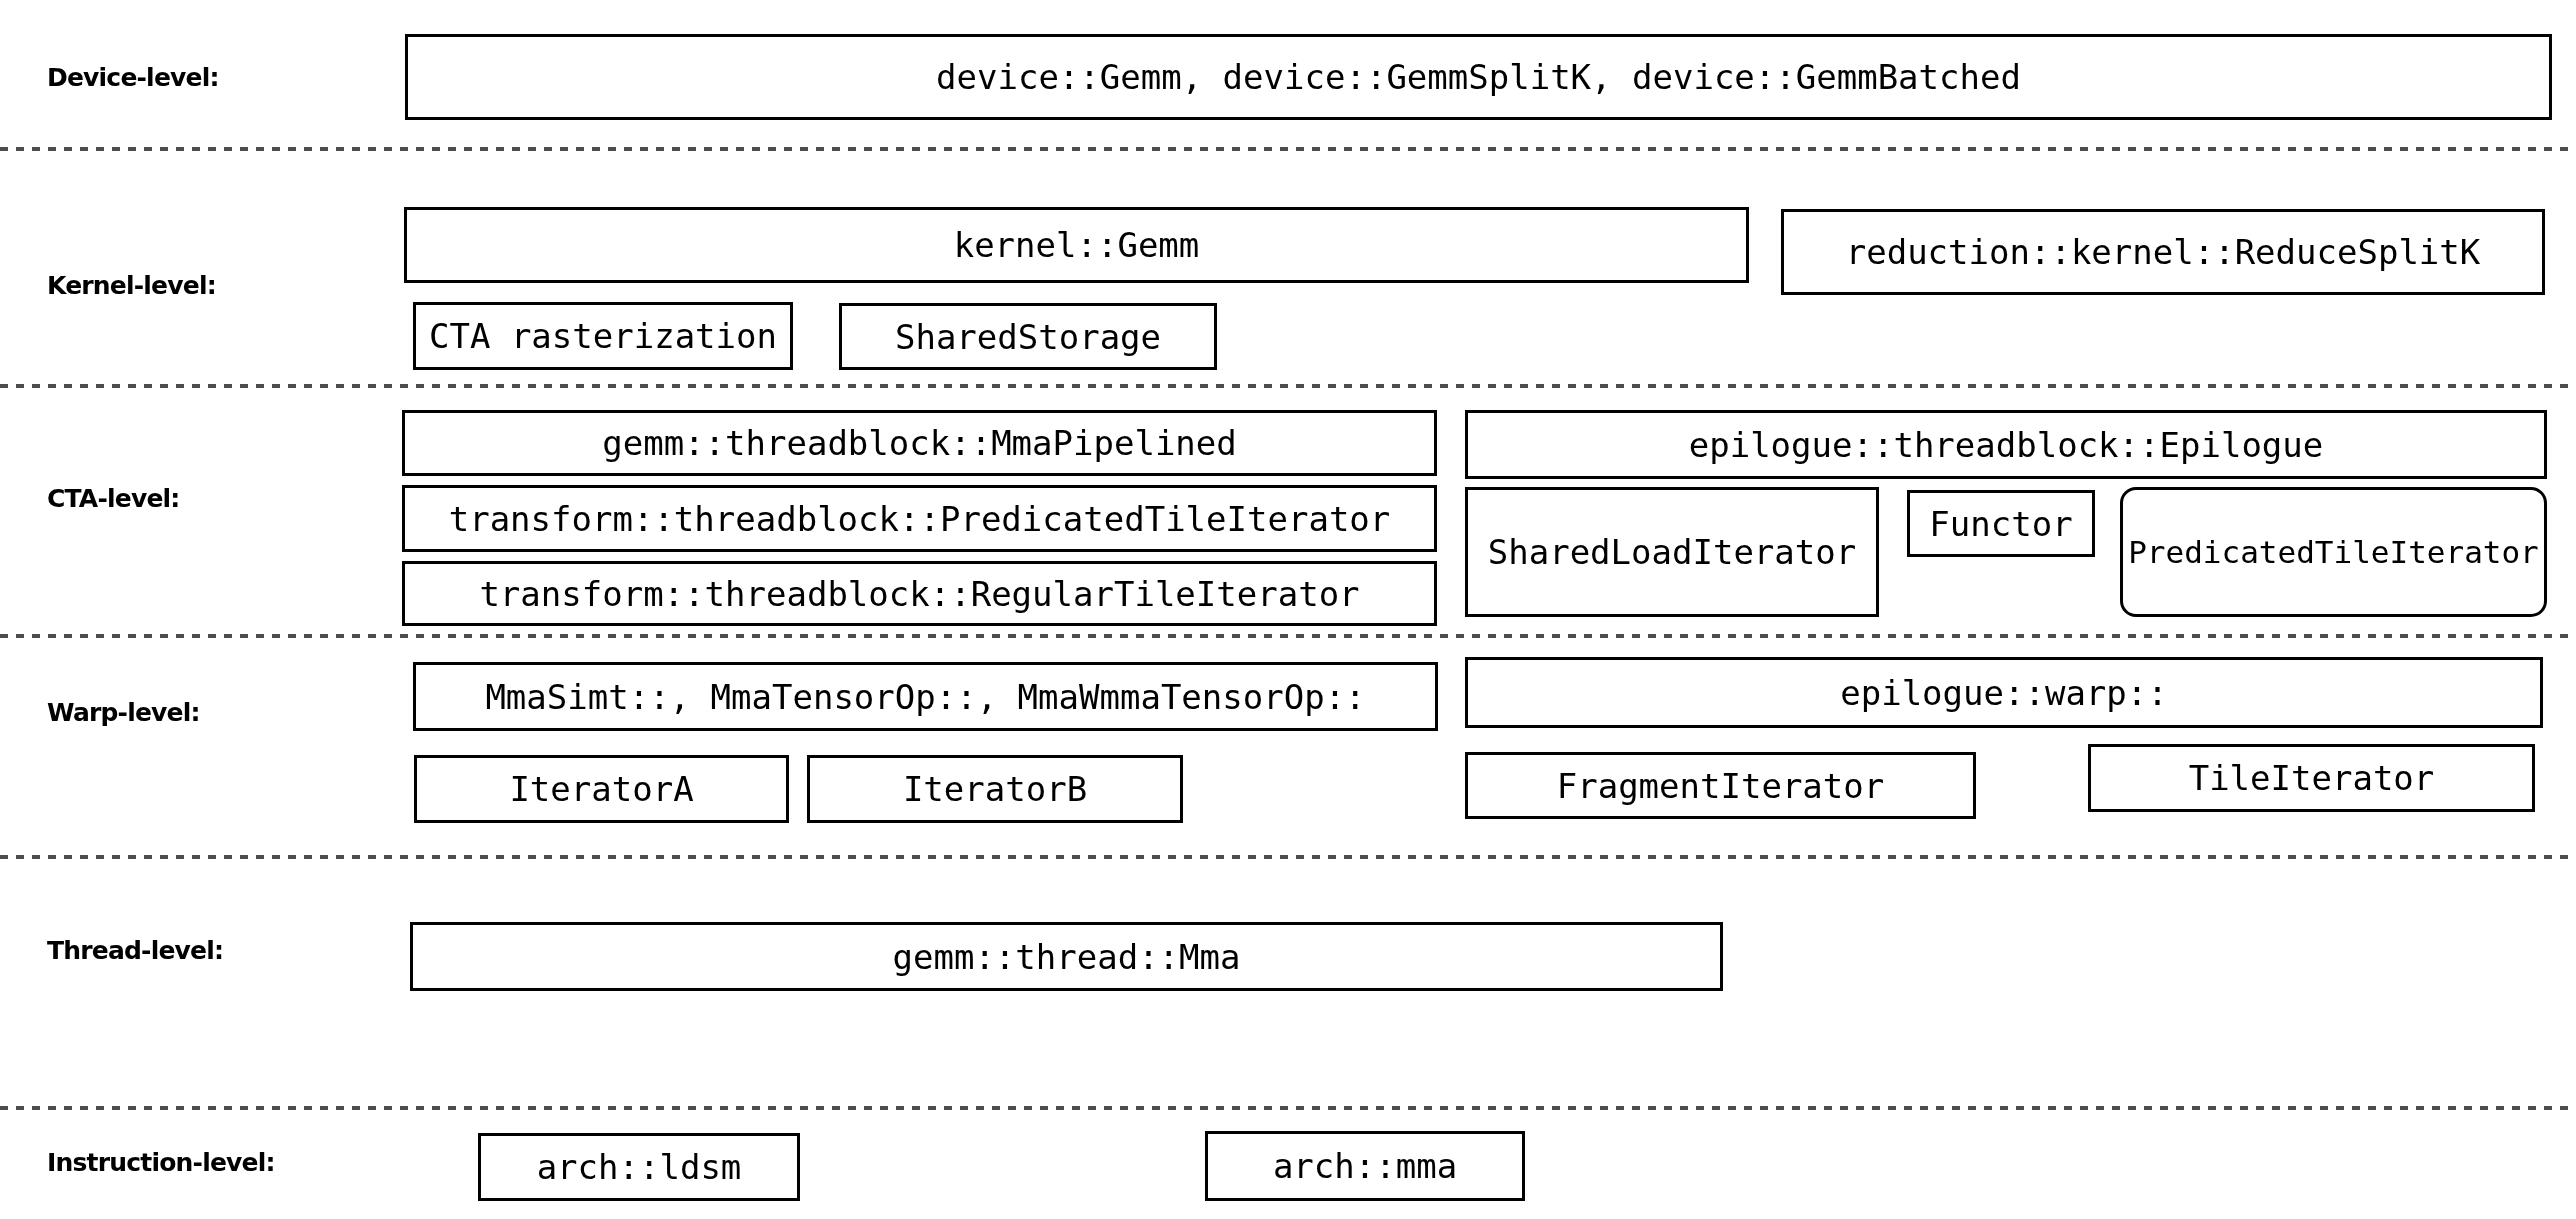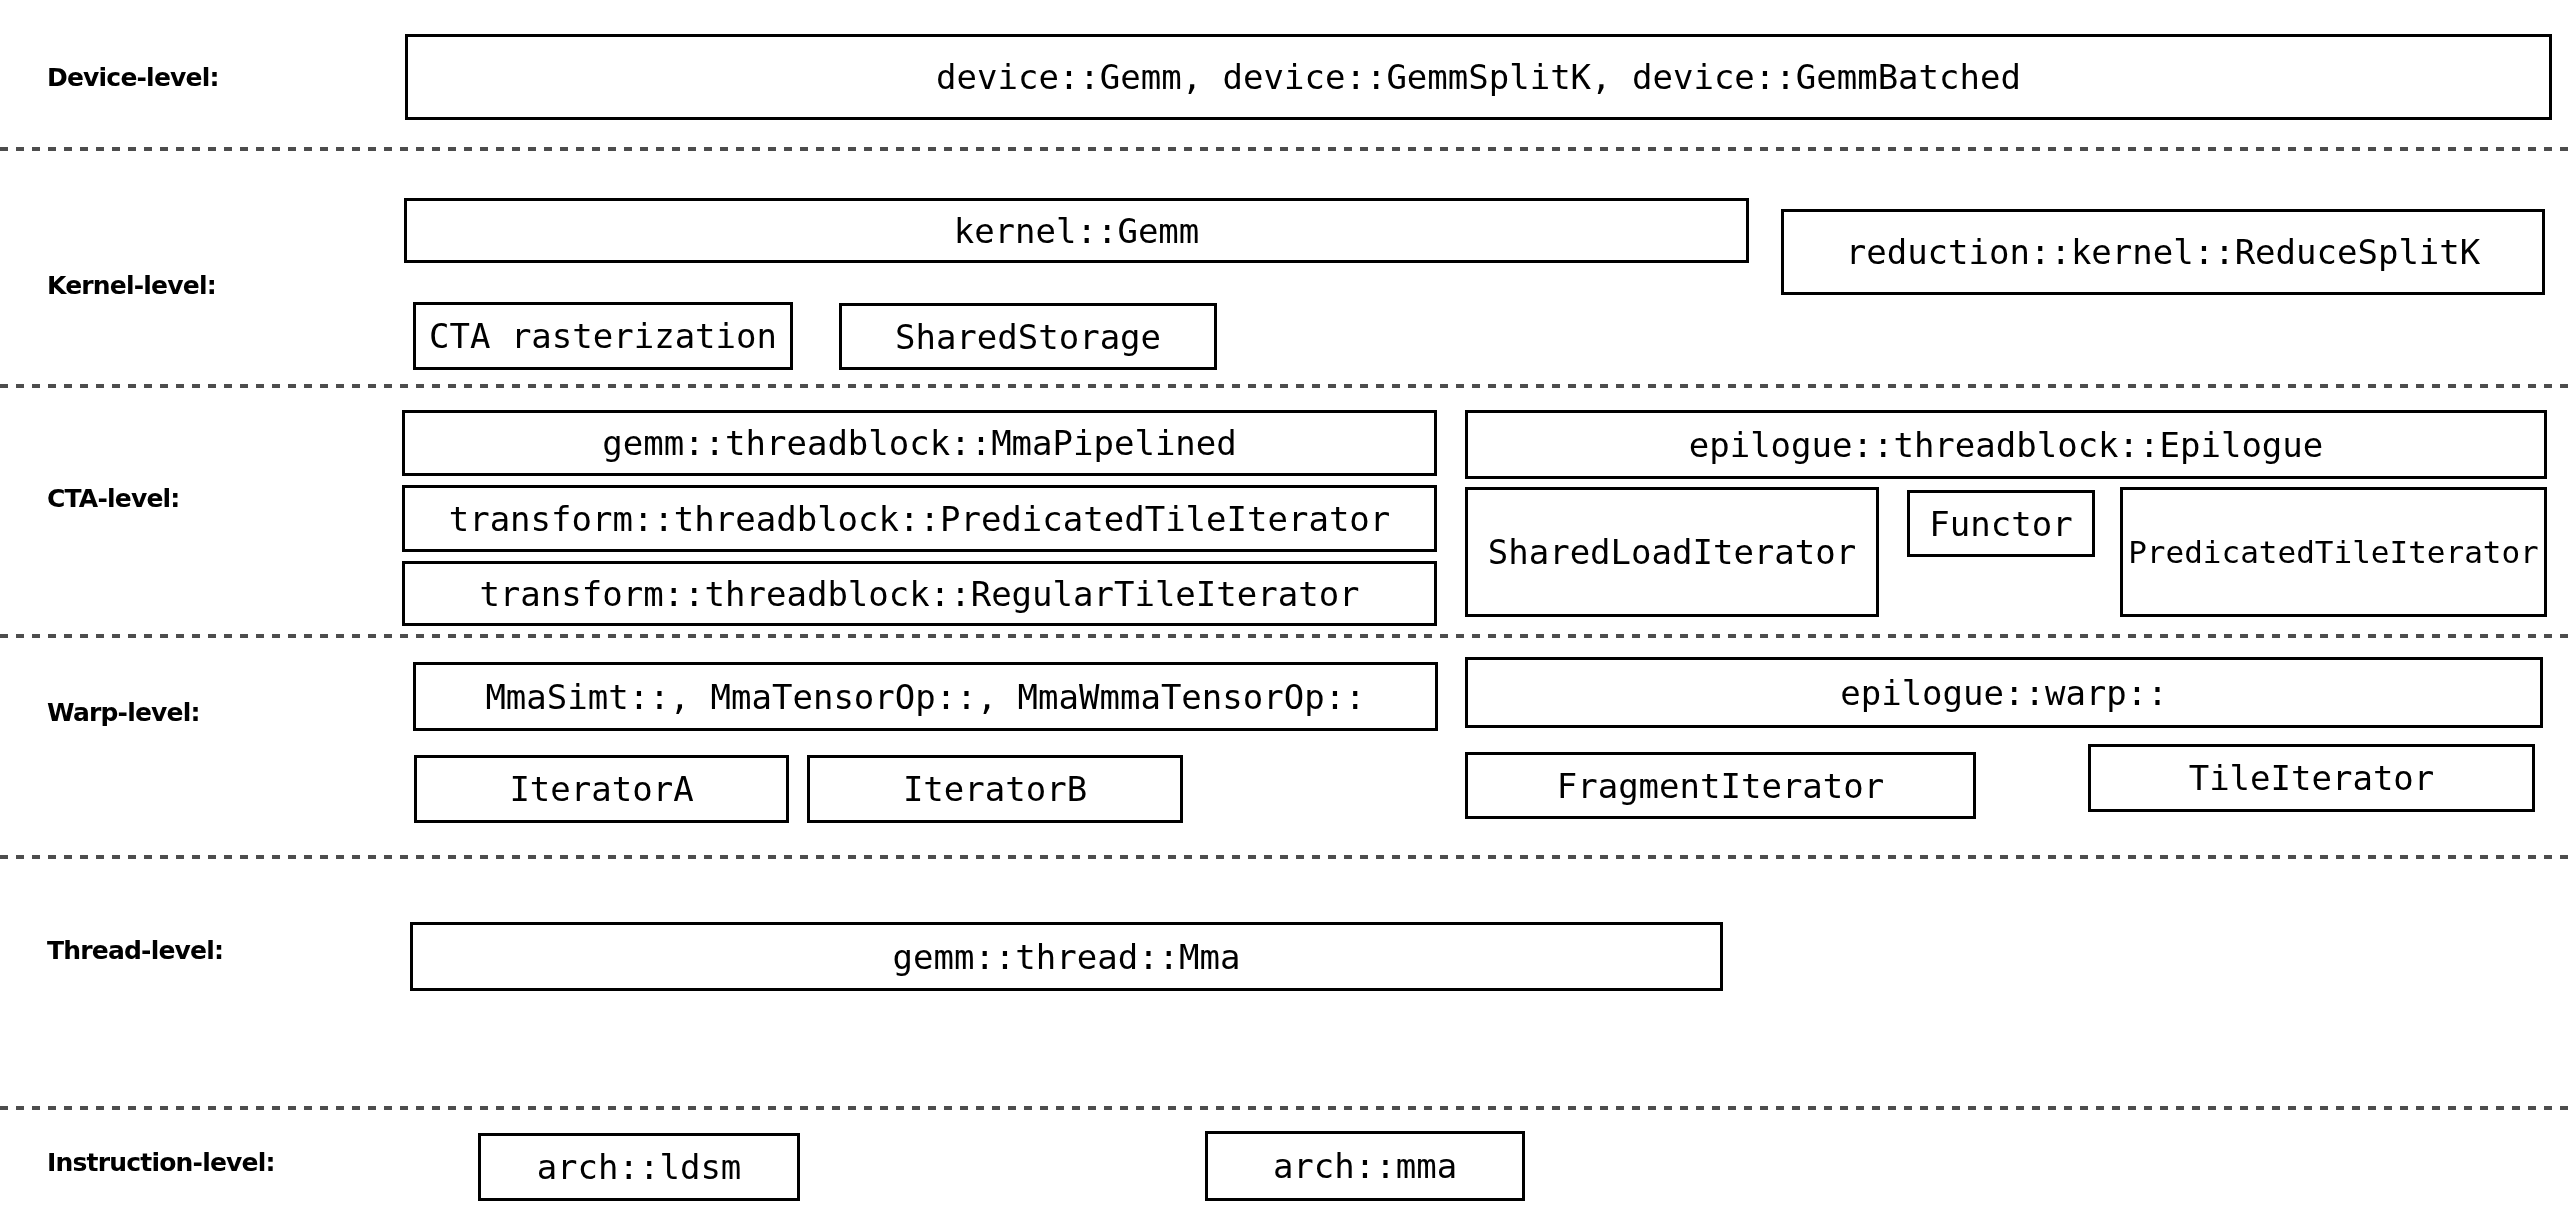"kernel::Gemm" div.box { height: 65px -> 76px; top: 198px -> 207px }
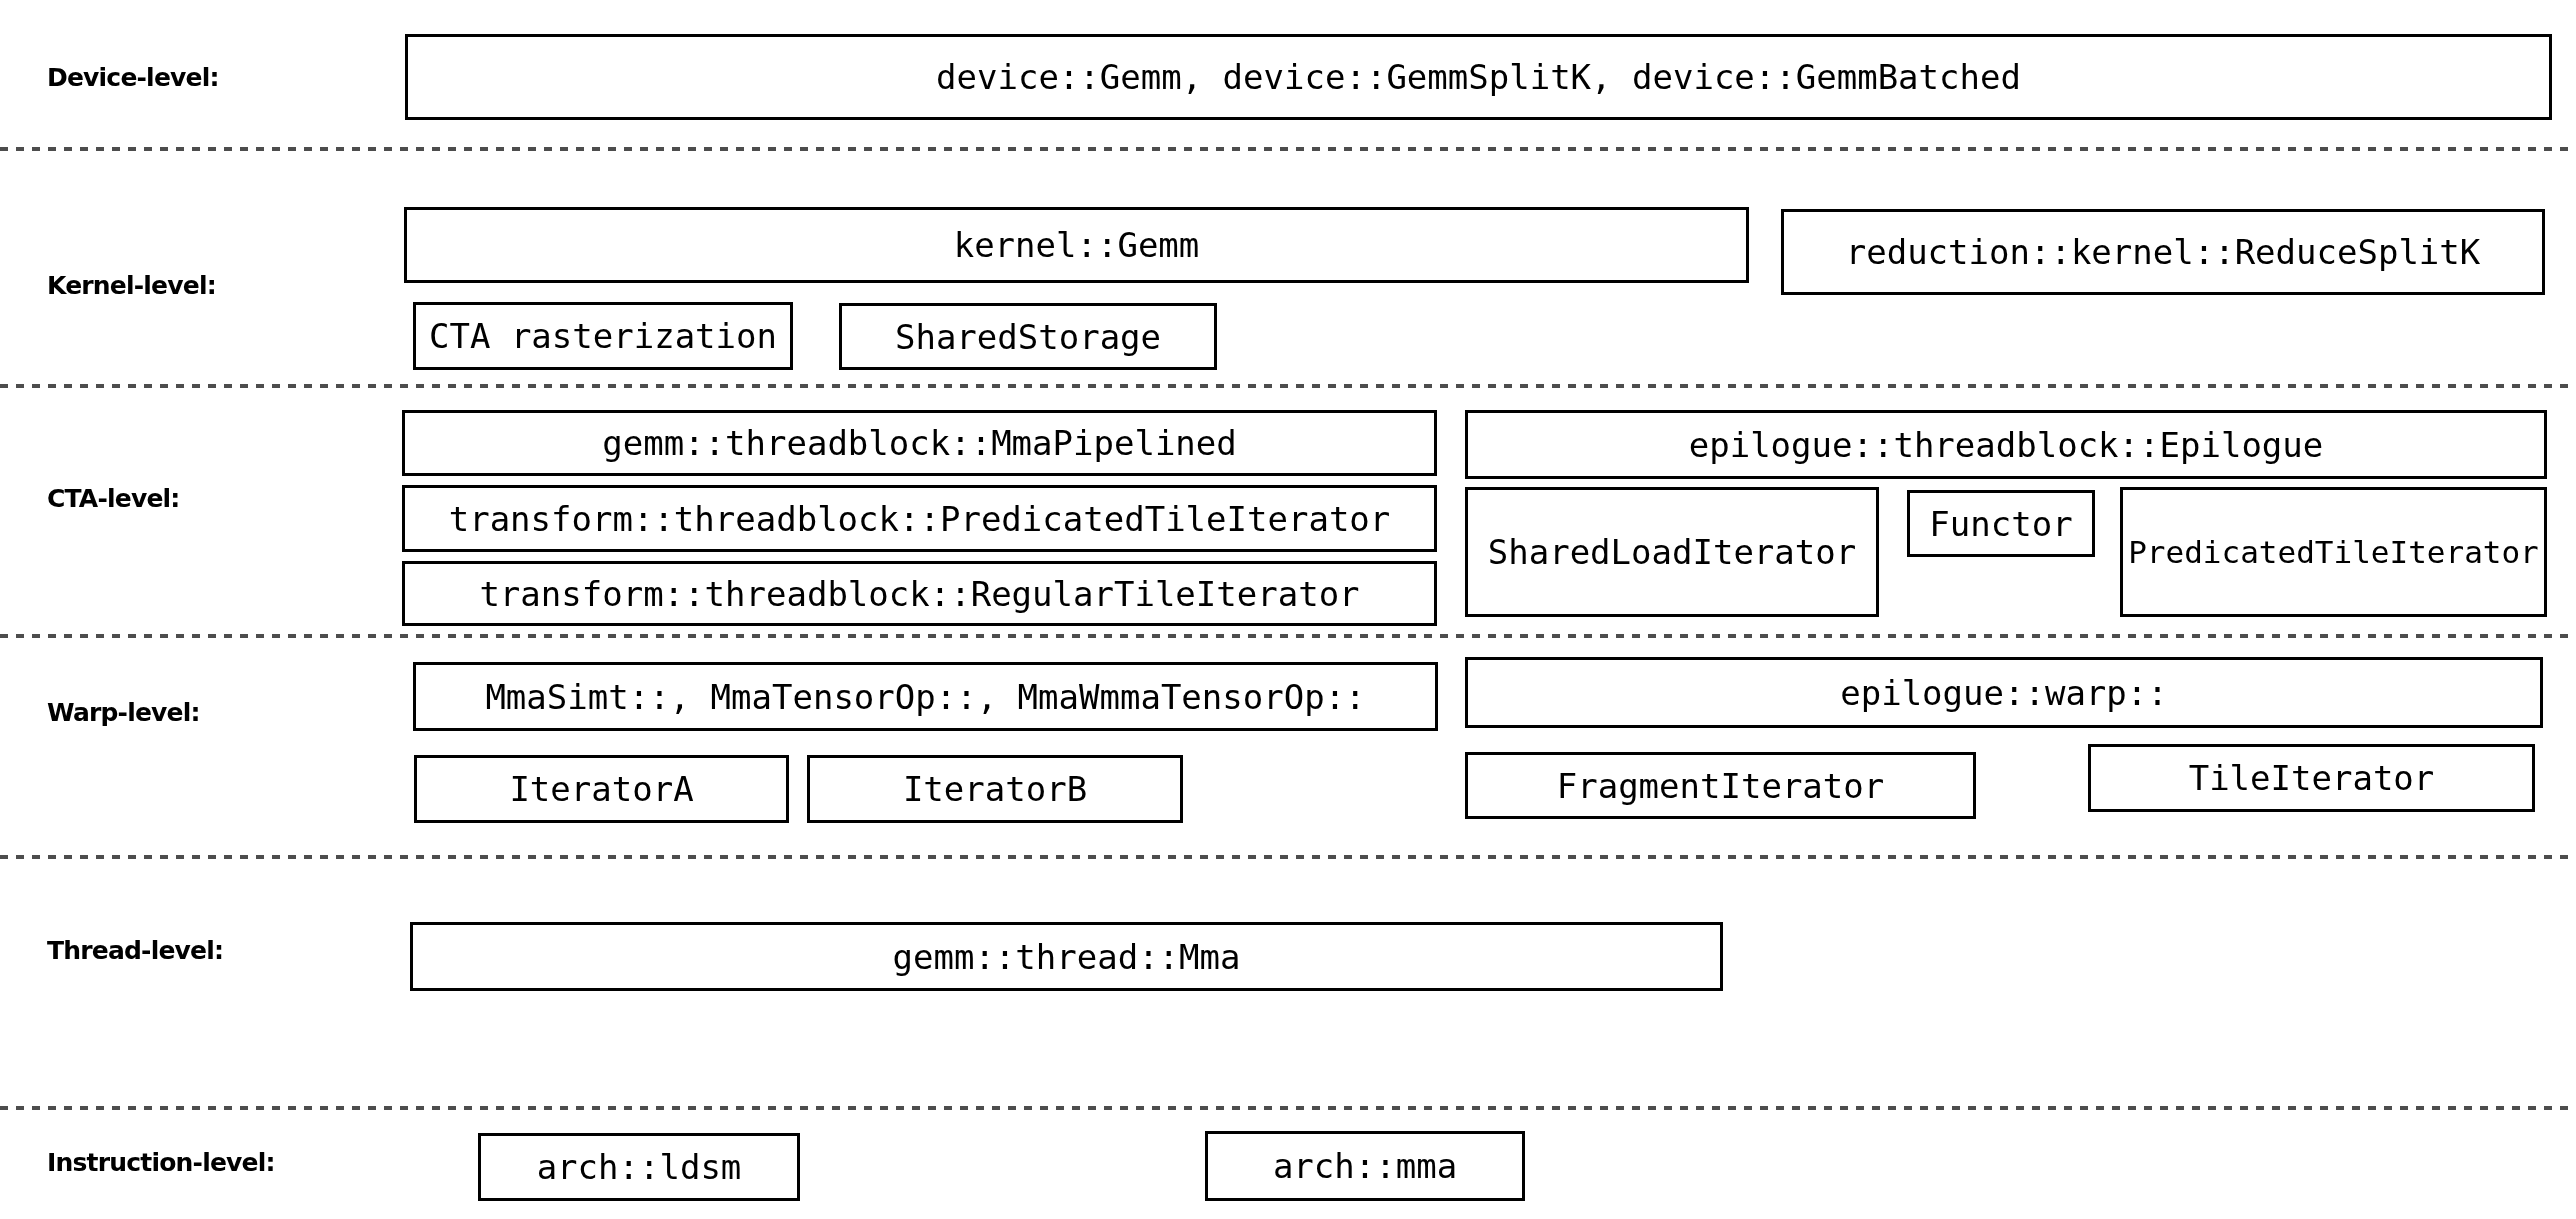"PredicatedTileIterator" .box.small-text { border-radius: none -> 16px }
